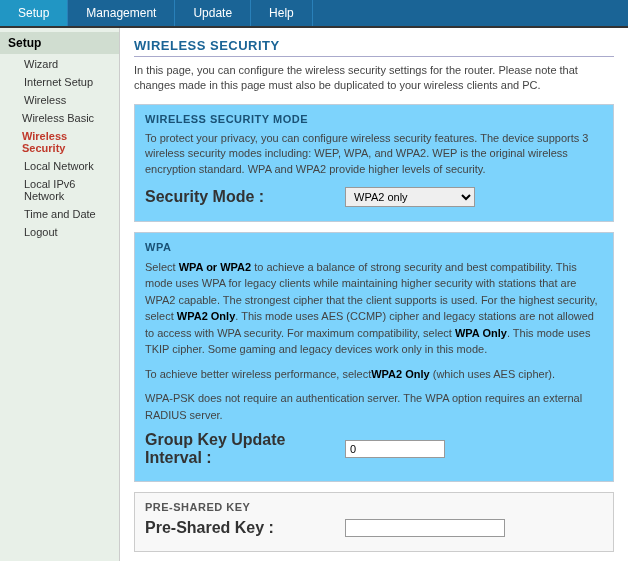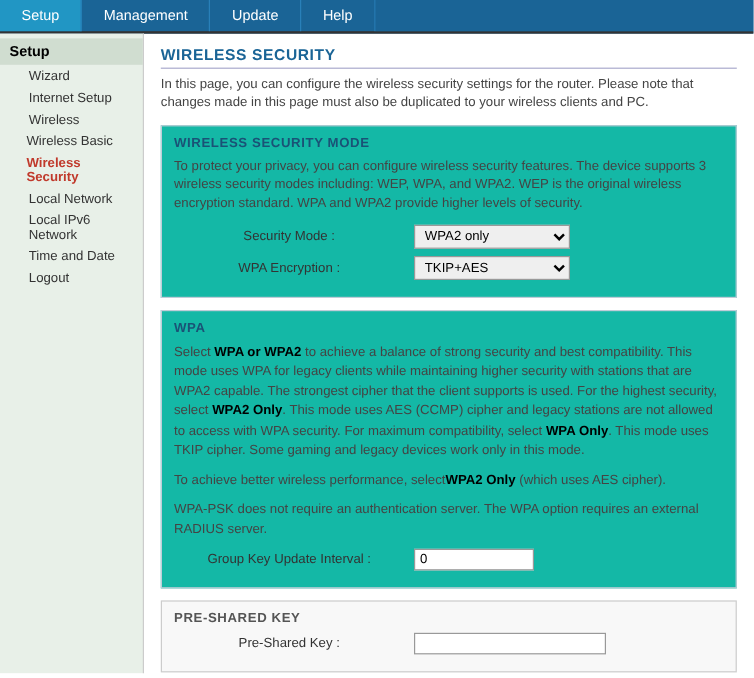"WIRELESS SECURITY MODE" .sub-section { background: #14b8a6 -> #7dd3fc }
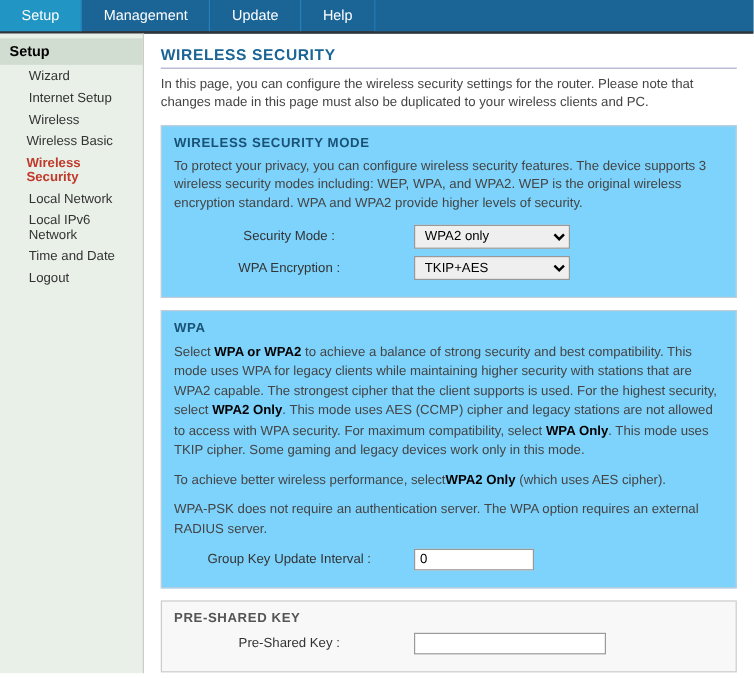"Security Mode :" .form-label { font-size: 11px -> 16px; font-weight: normal -> bold; text-align: center -> left }
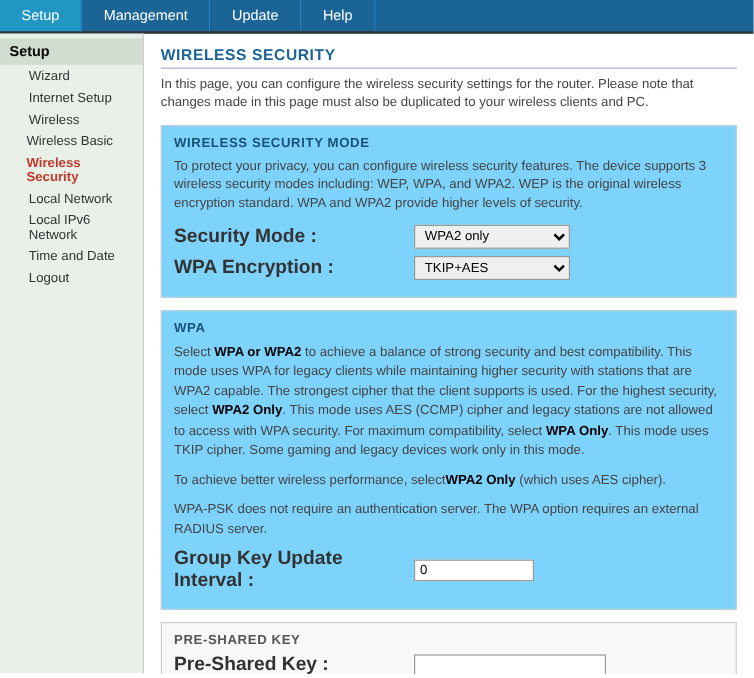"WPA Encryption :" div.form-row { html: <div> <div>WPA Encryption :</div> <select> <option>TKIP+AES</option> <option>TKIP</option> <option>AES</option> </select> </div> -> none }
